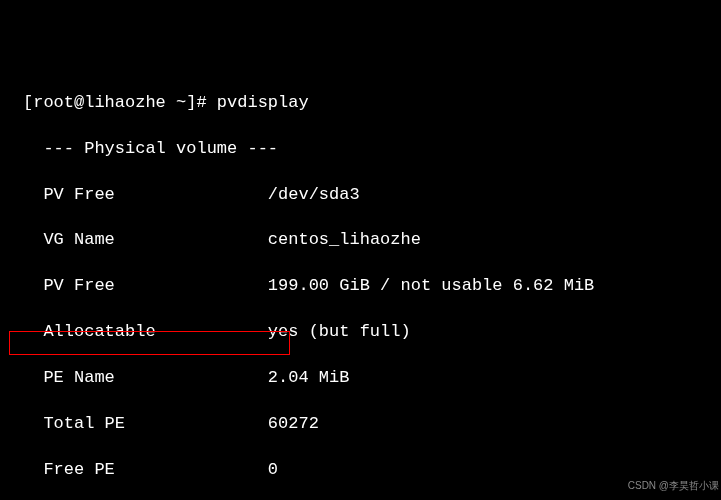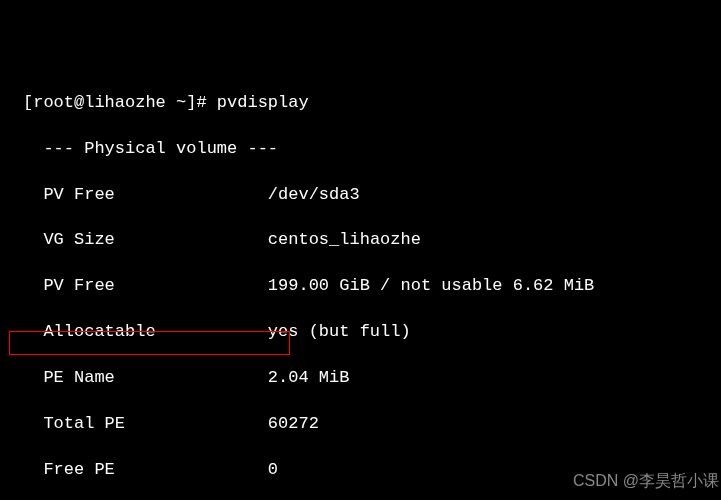"VG Size" span { text: Size -> Name }
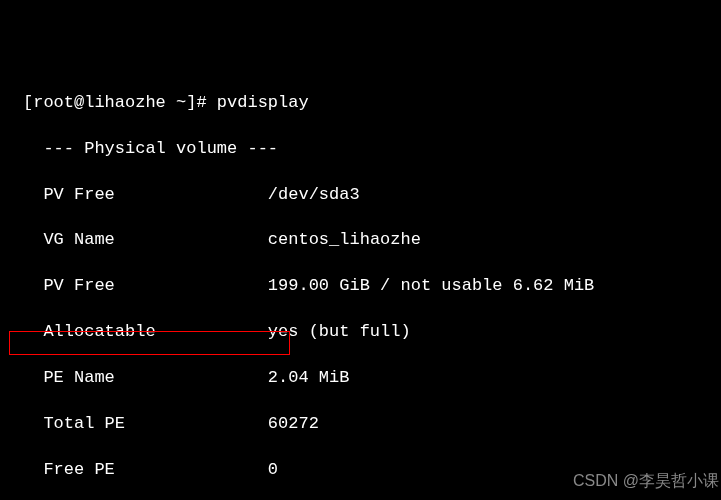"CSDN @李昊哲小课" .watermark { font-size: 16px -> 10px }
